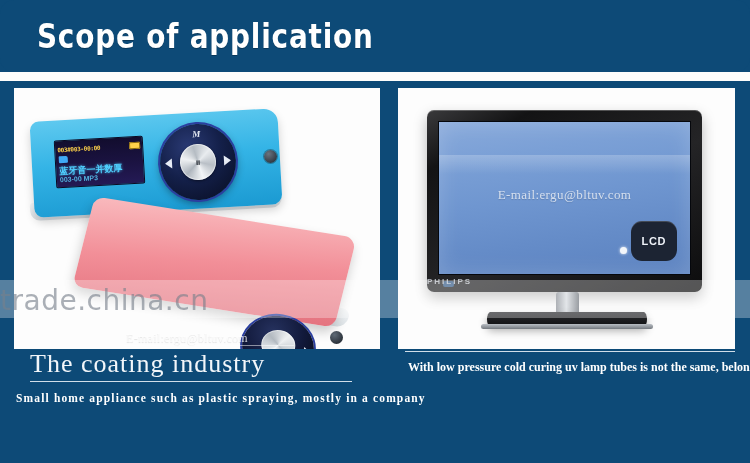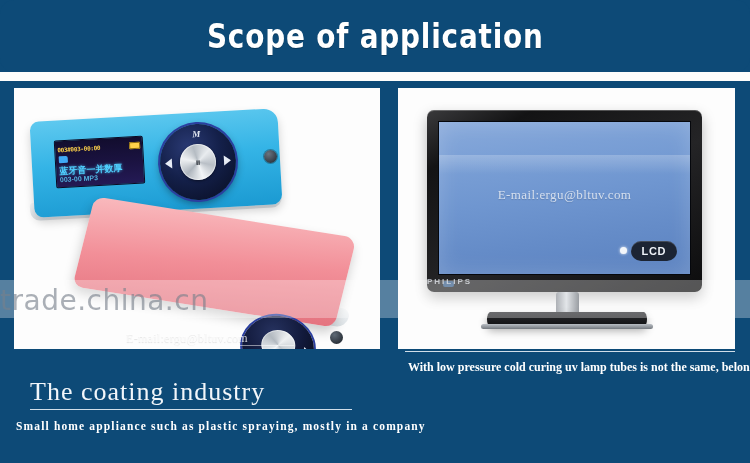"Scope of application" .header { justify-content: center -> flex-start }
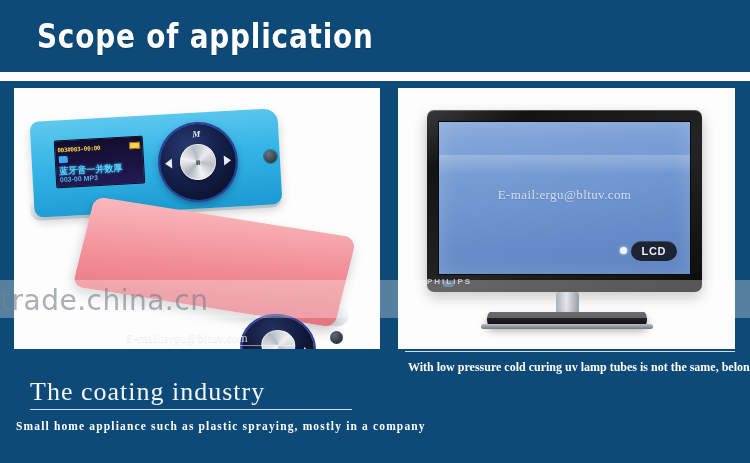"LCD" .tv-badge { padding: 4px 11px -> 14px 11px }
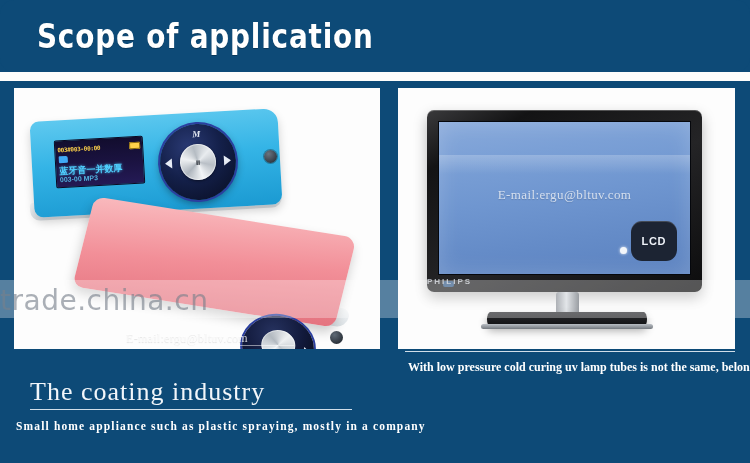"The coating industry" .cap-head { margin-top: 28px -> none }
